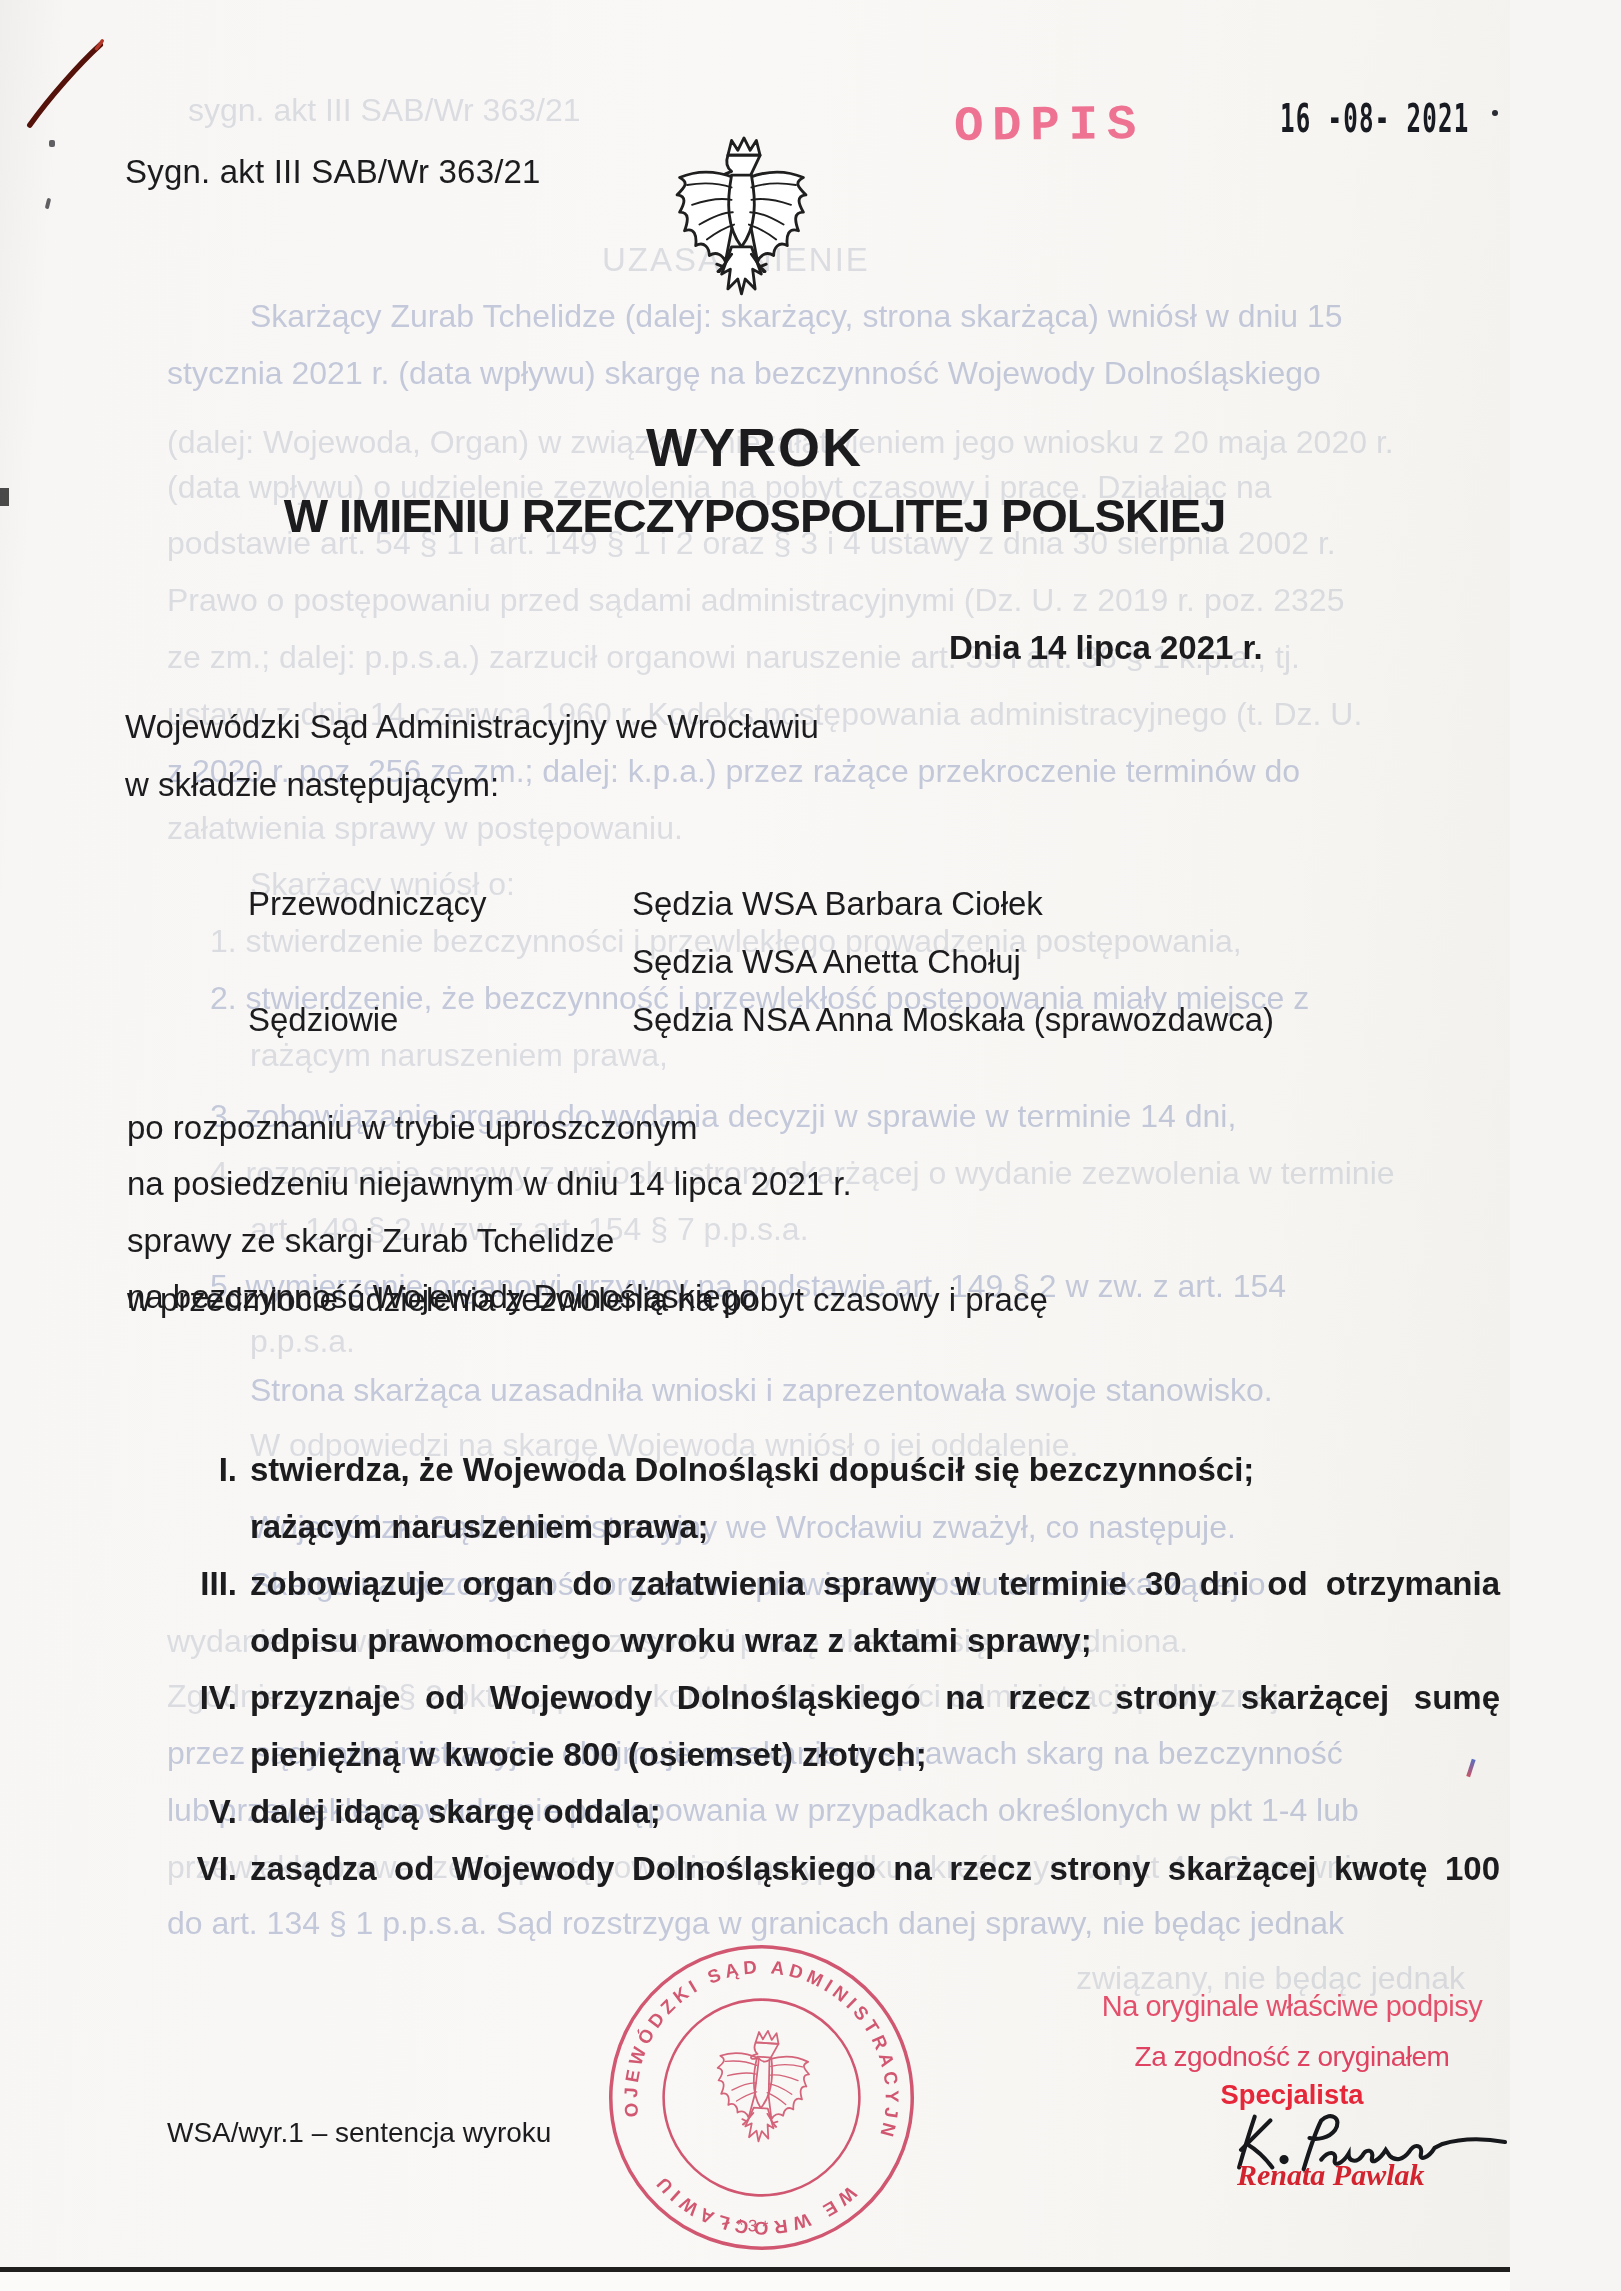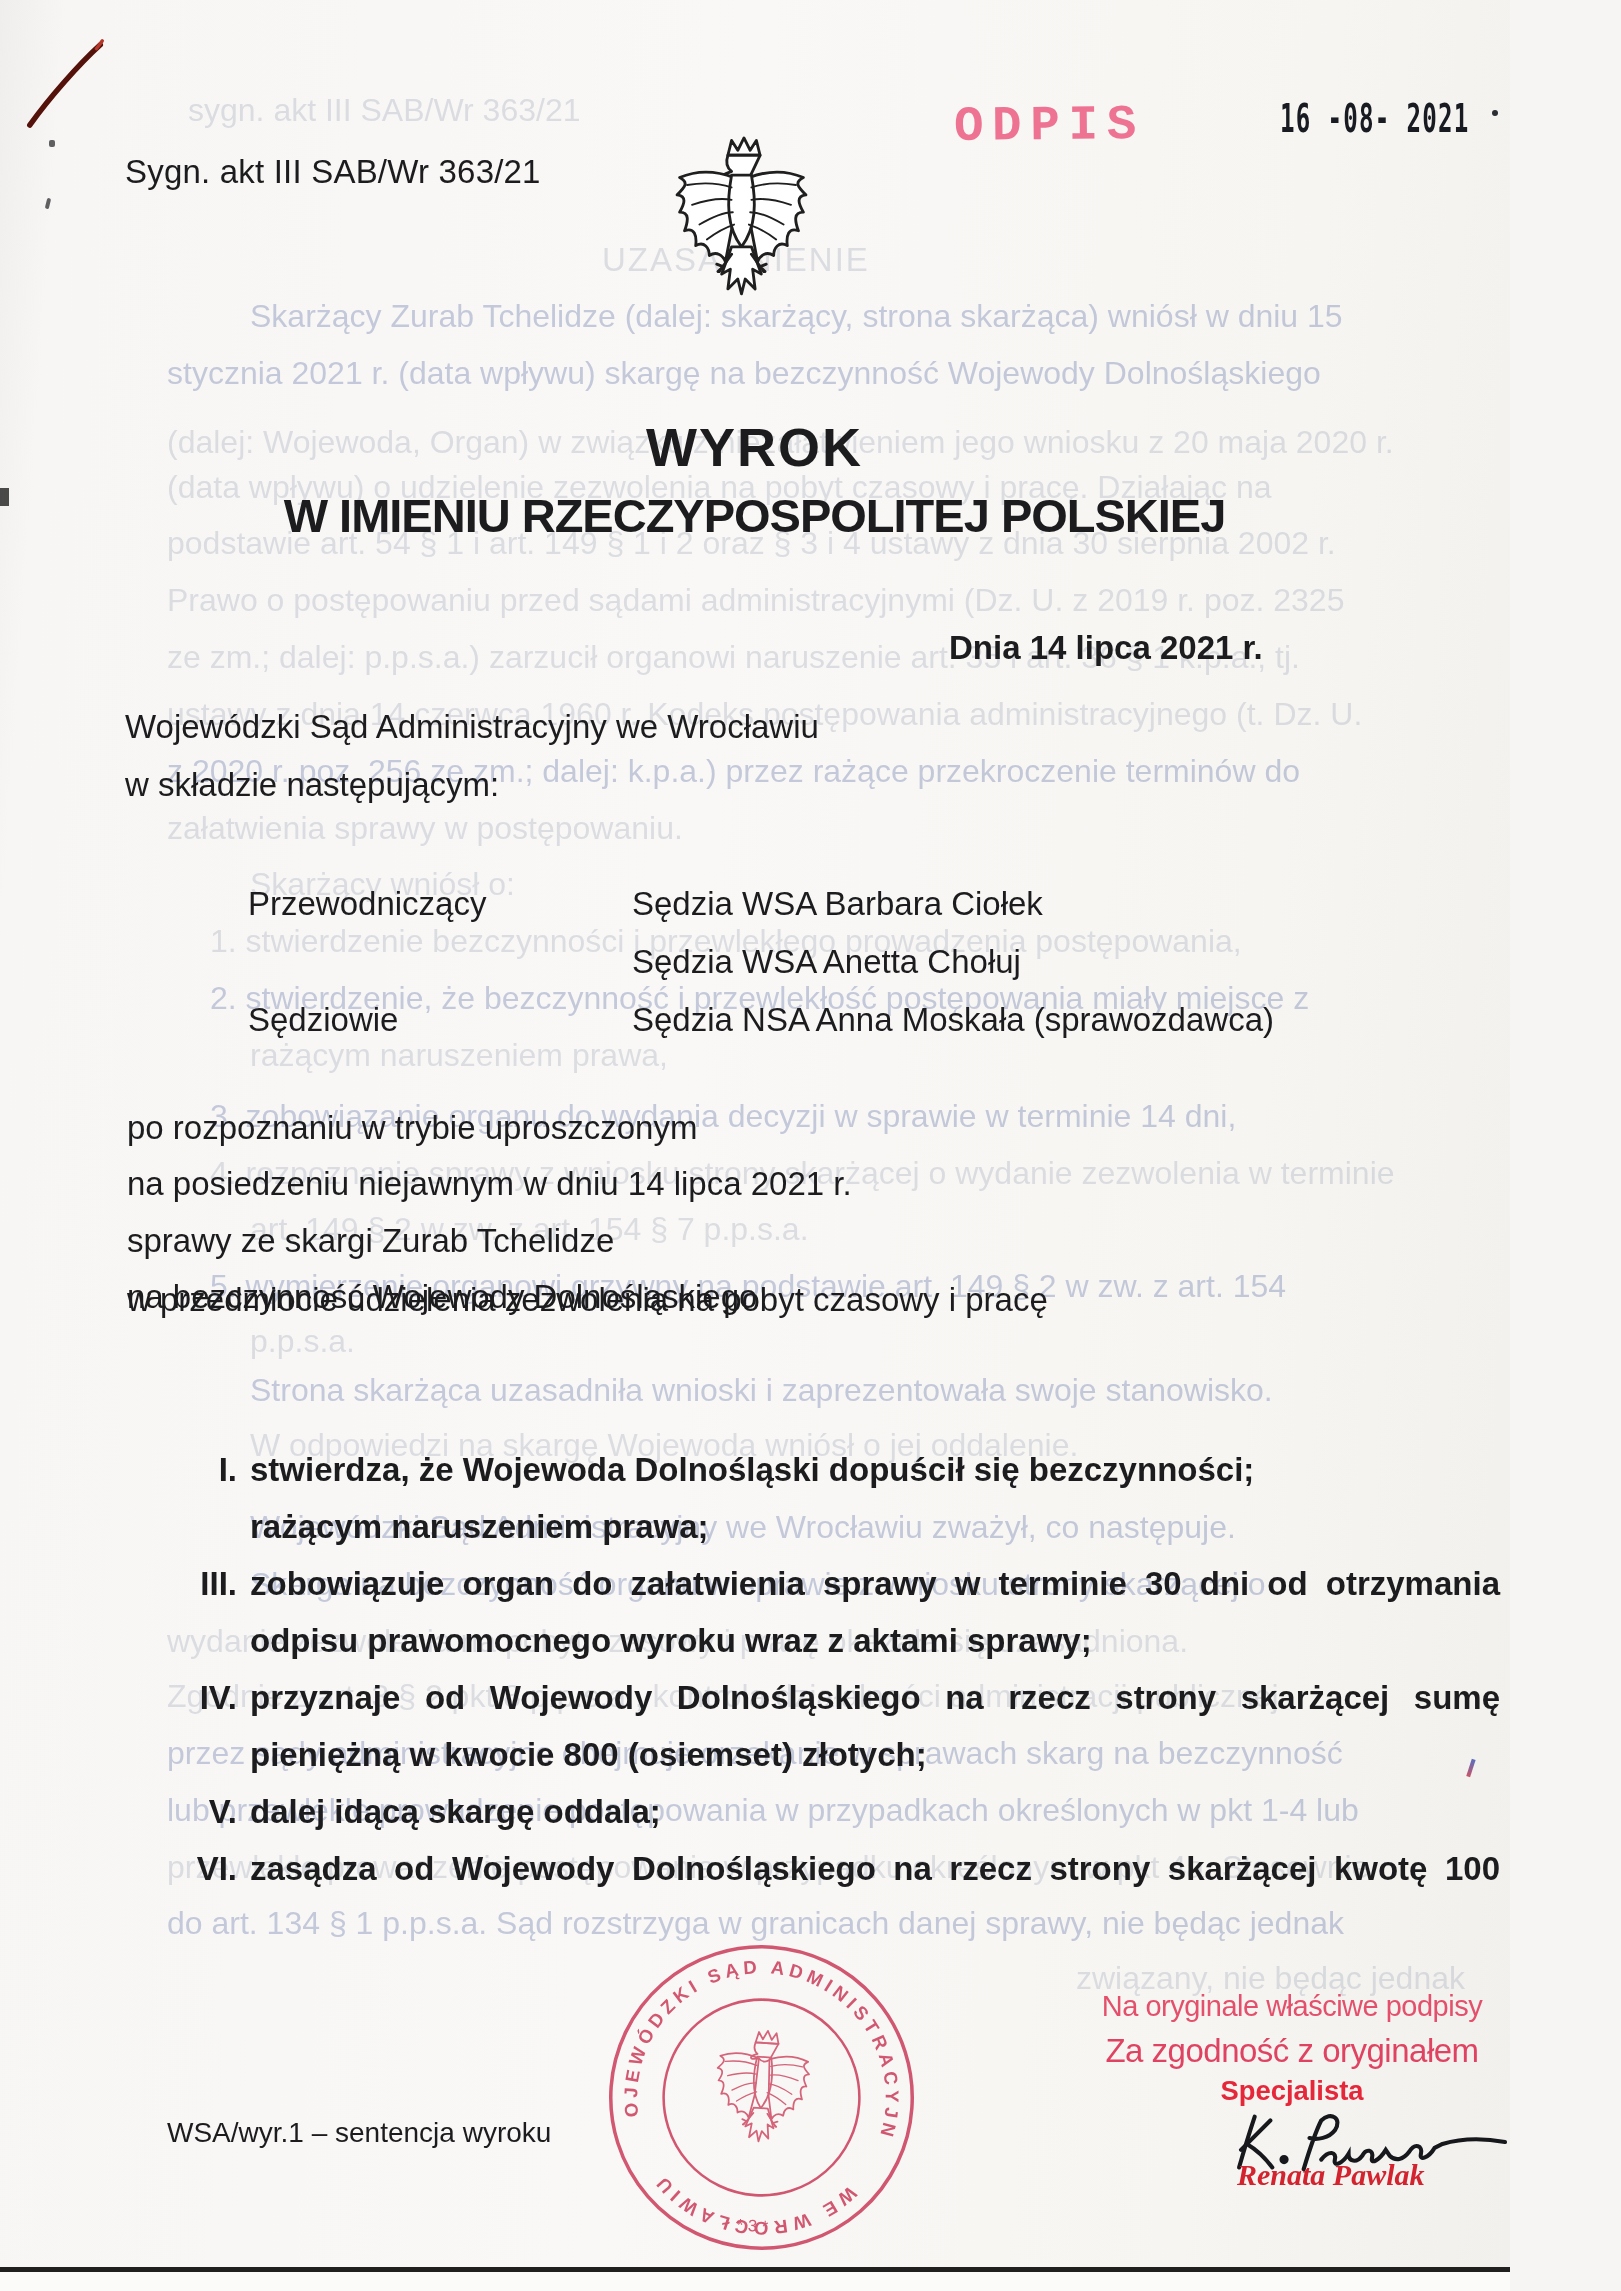"Za zgodność z oryginałem" .cert .l2 { font-size: 33px -> 28px; margin-top: 13px -> 22px }
